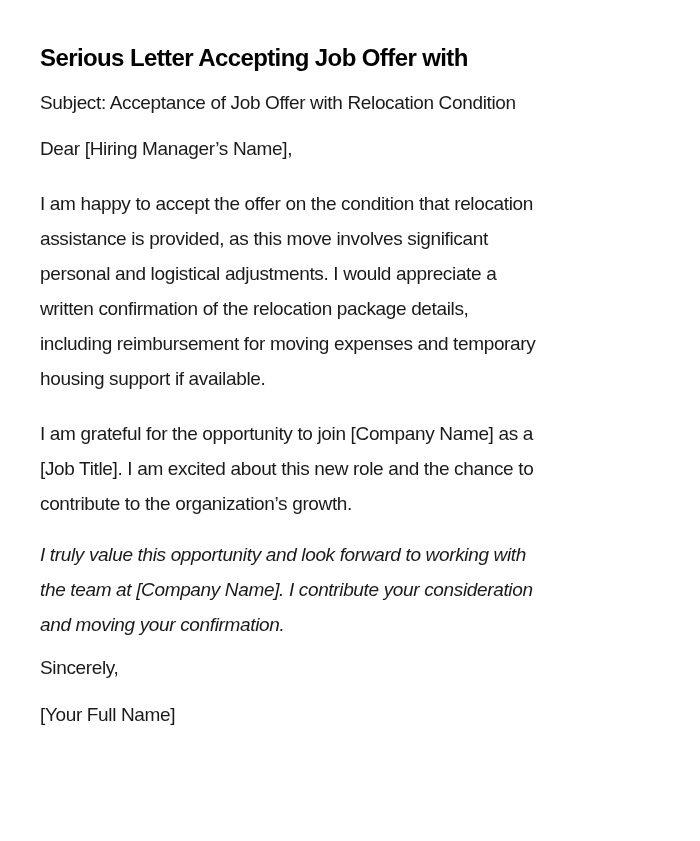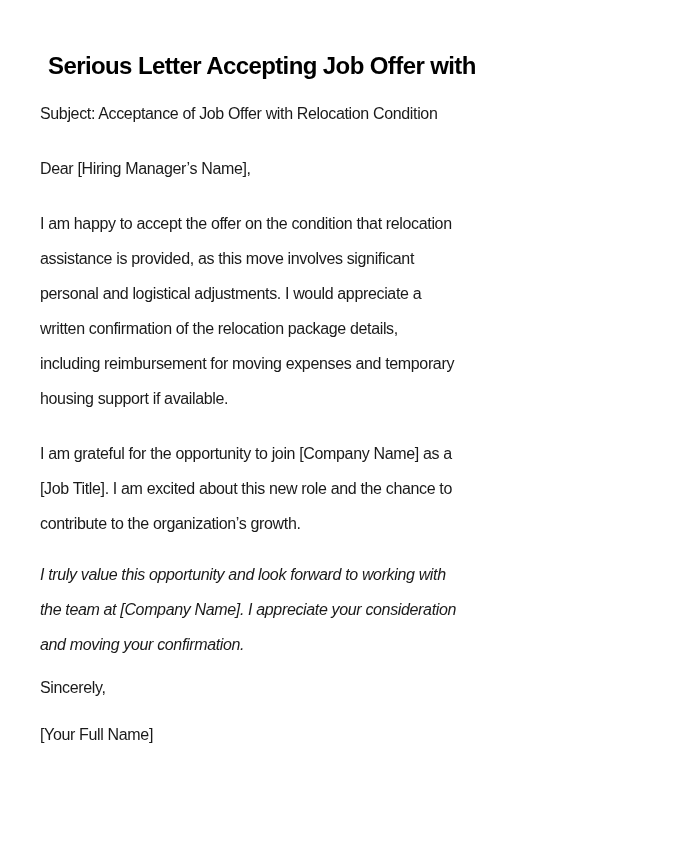"Serious Letter Accepting Job Offer" .title { margin: 8px -> 0 }
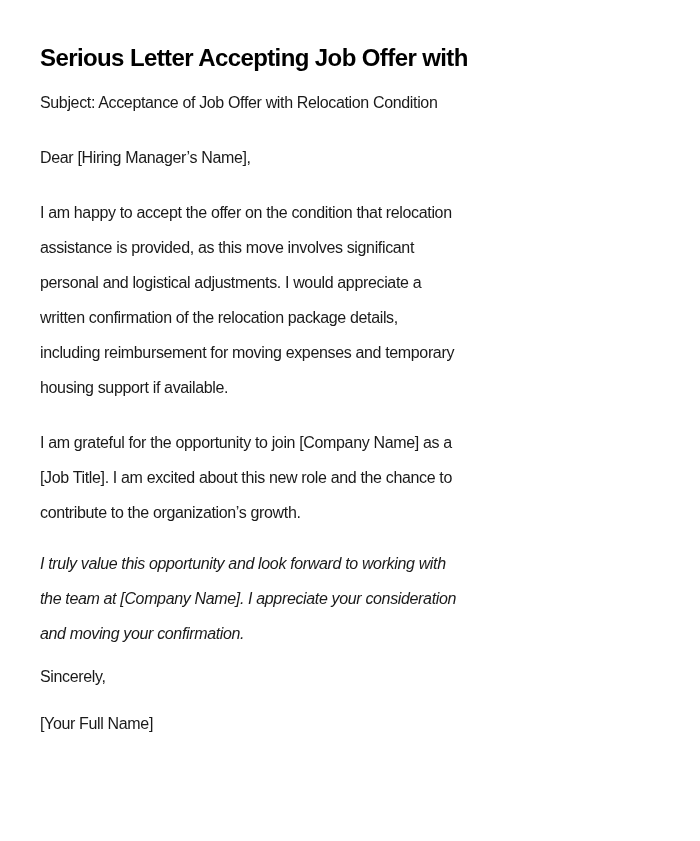"Subject: Acceptance of Job Offer" .p { font-size: 16px -> 19px }
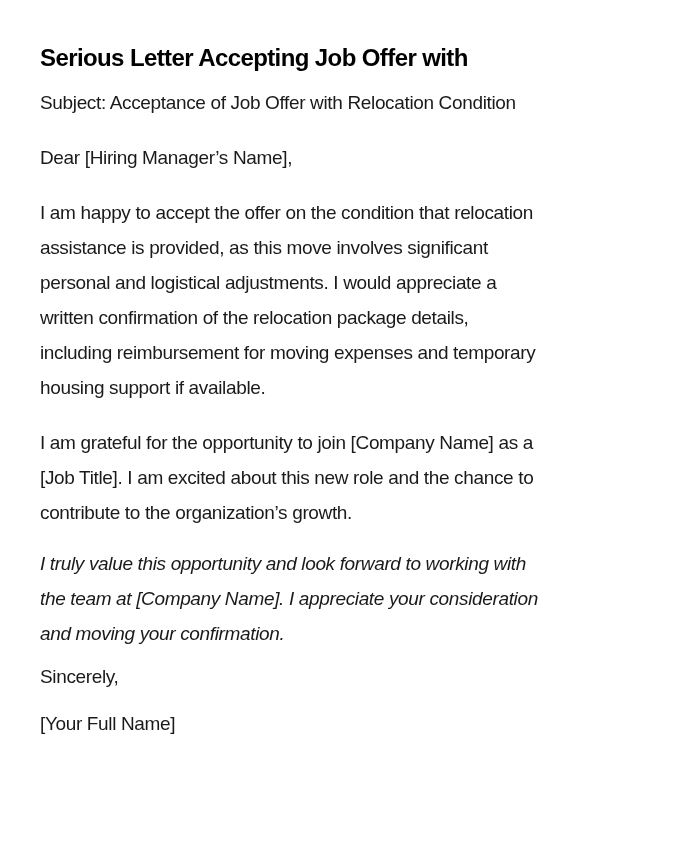"Dear [Hiring Manager’s Name]," .greeting { margin-top: 20px -> 11px }
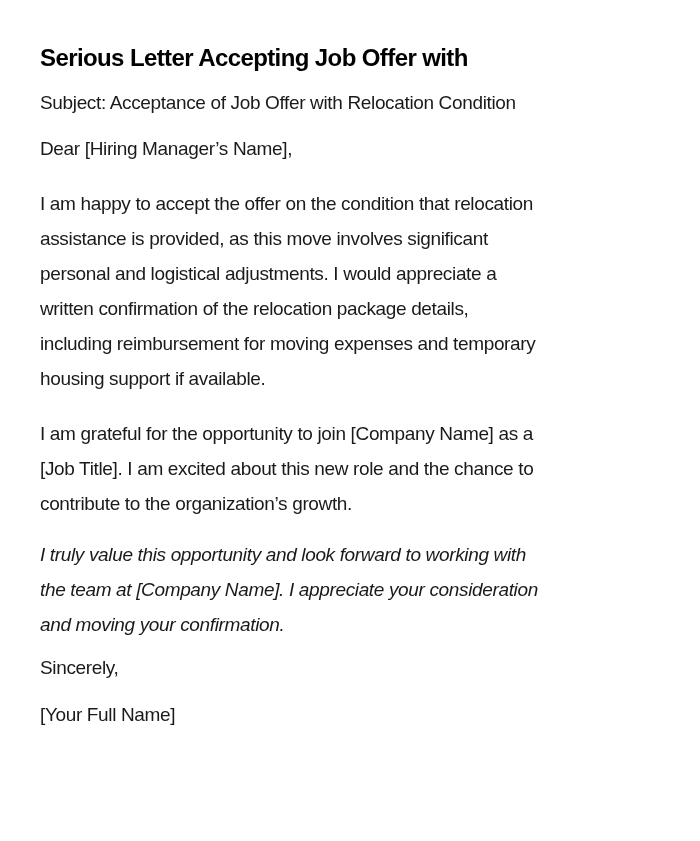"the team at [Company Name]." span.line { text: appreciate -> contribute }
